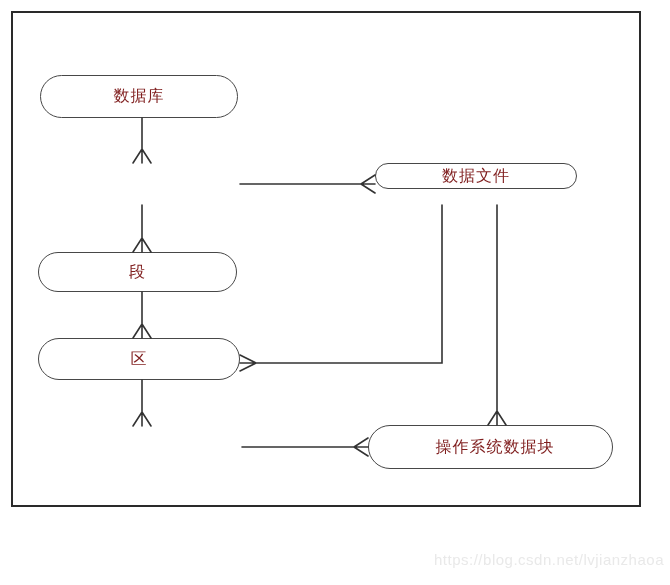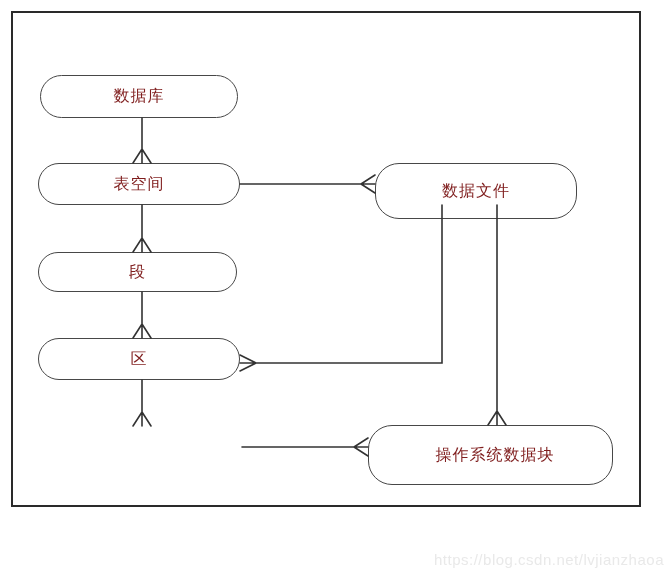"表空间" div.entity { html: <div> <span>表空间</span> </div> -> none }
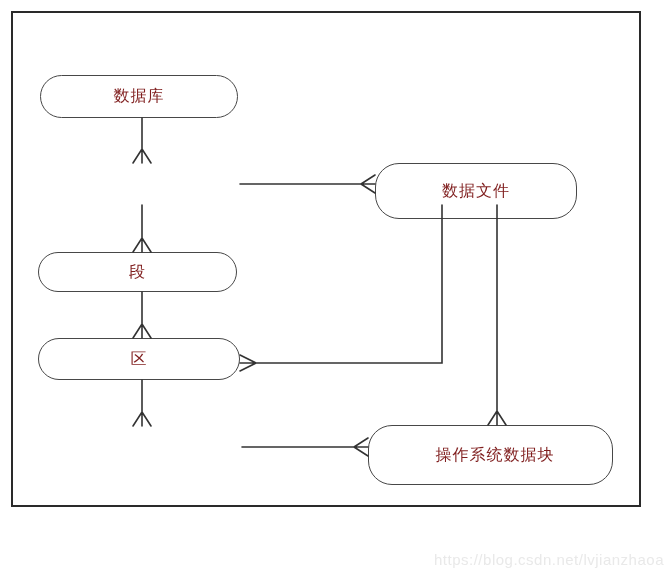"数据文件" .e-datafile { height: 56px -> 26px }
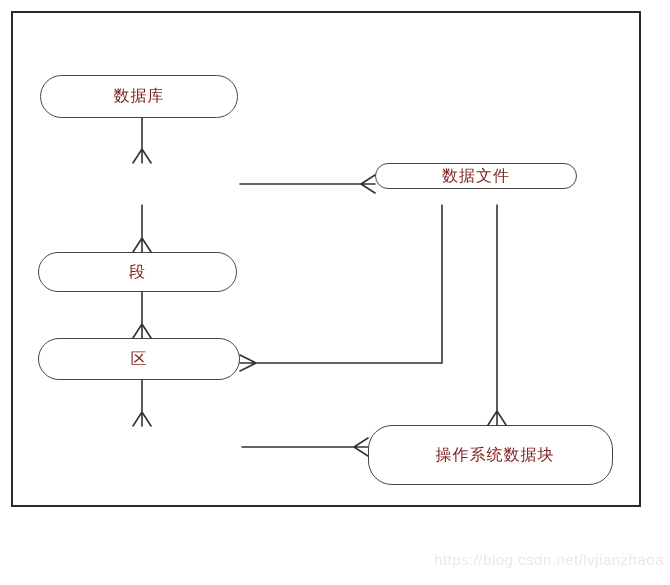"操作系统数据块" .e-osblock { height: 60px -> 44px }
